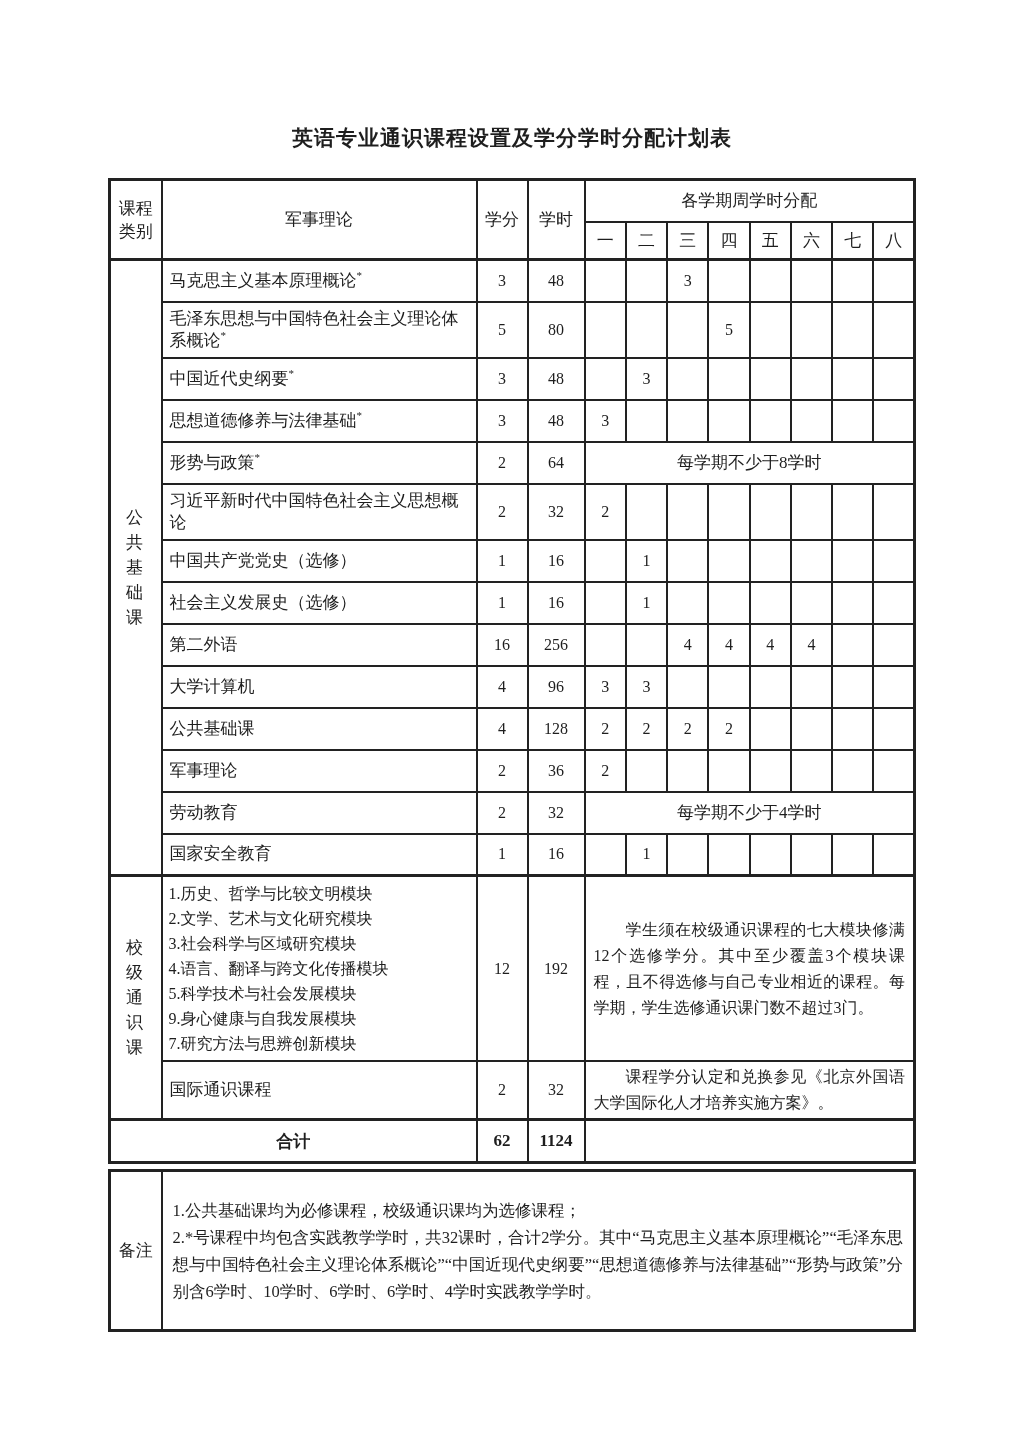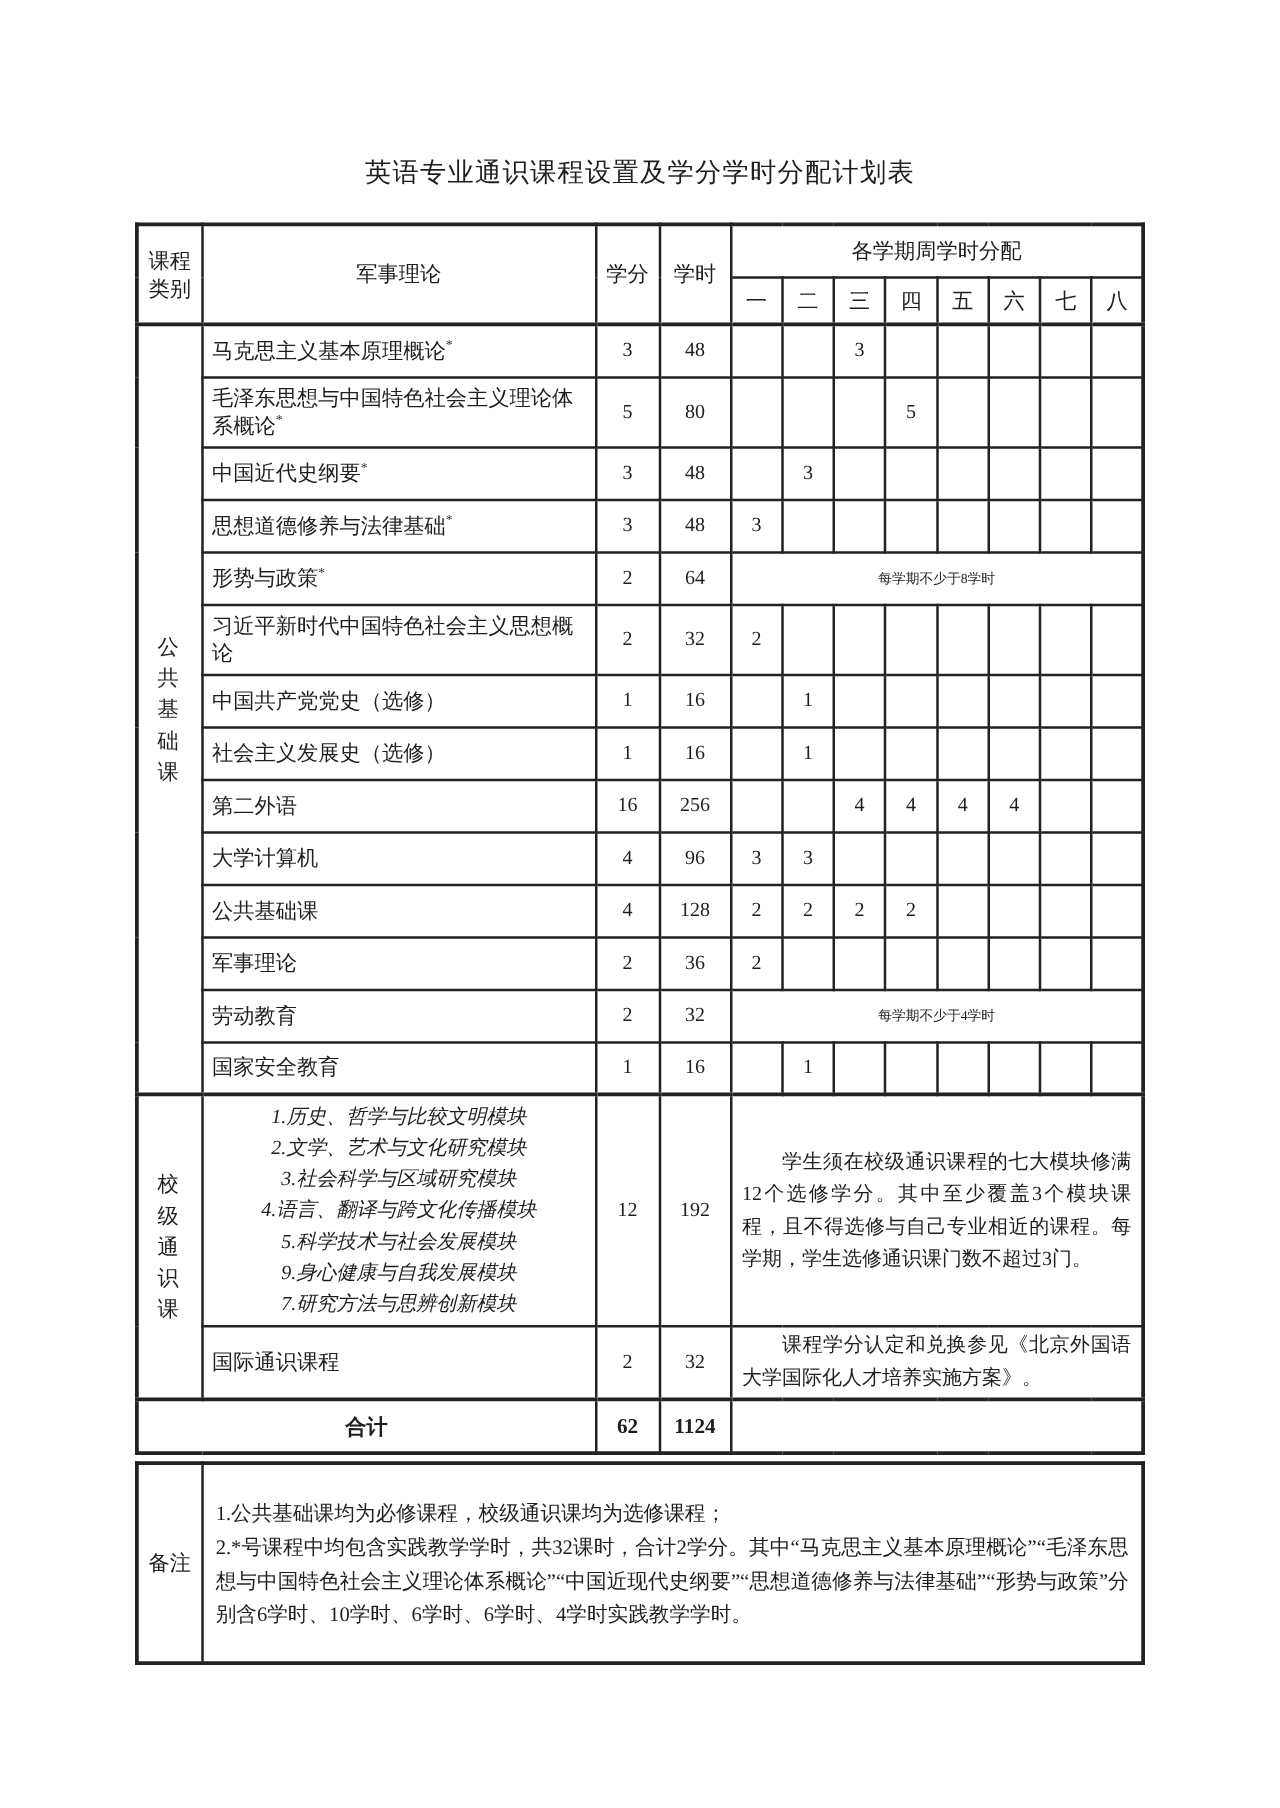"英语专业通识课程设置及学分学时分配计划表" .title { font-weight: normal -> bold }
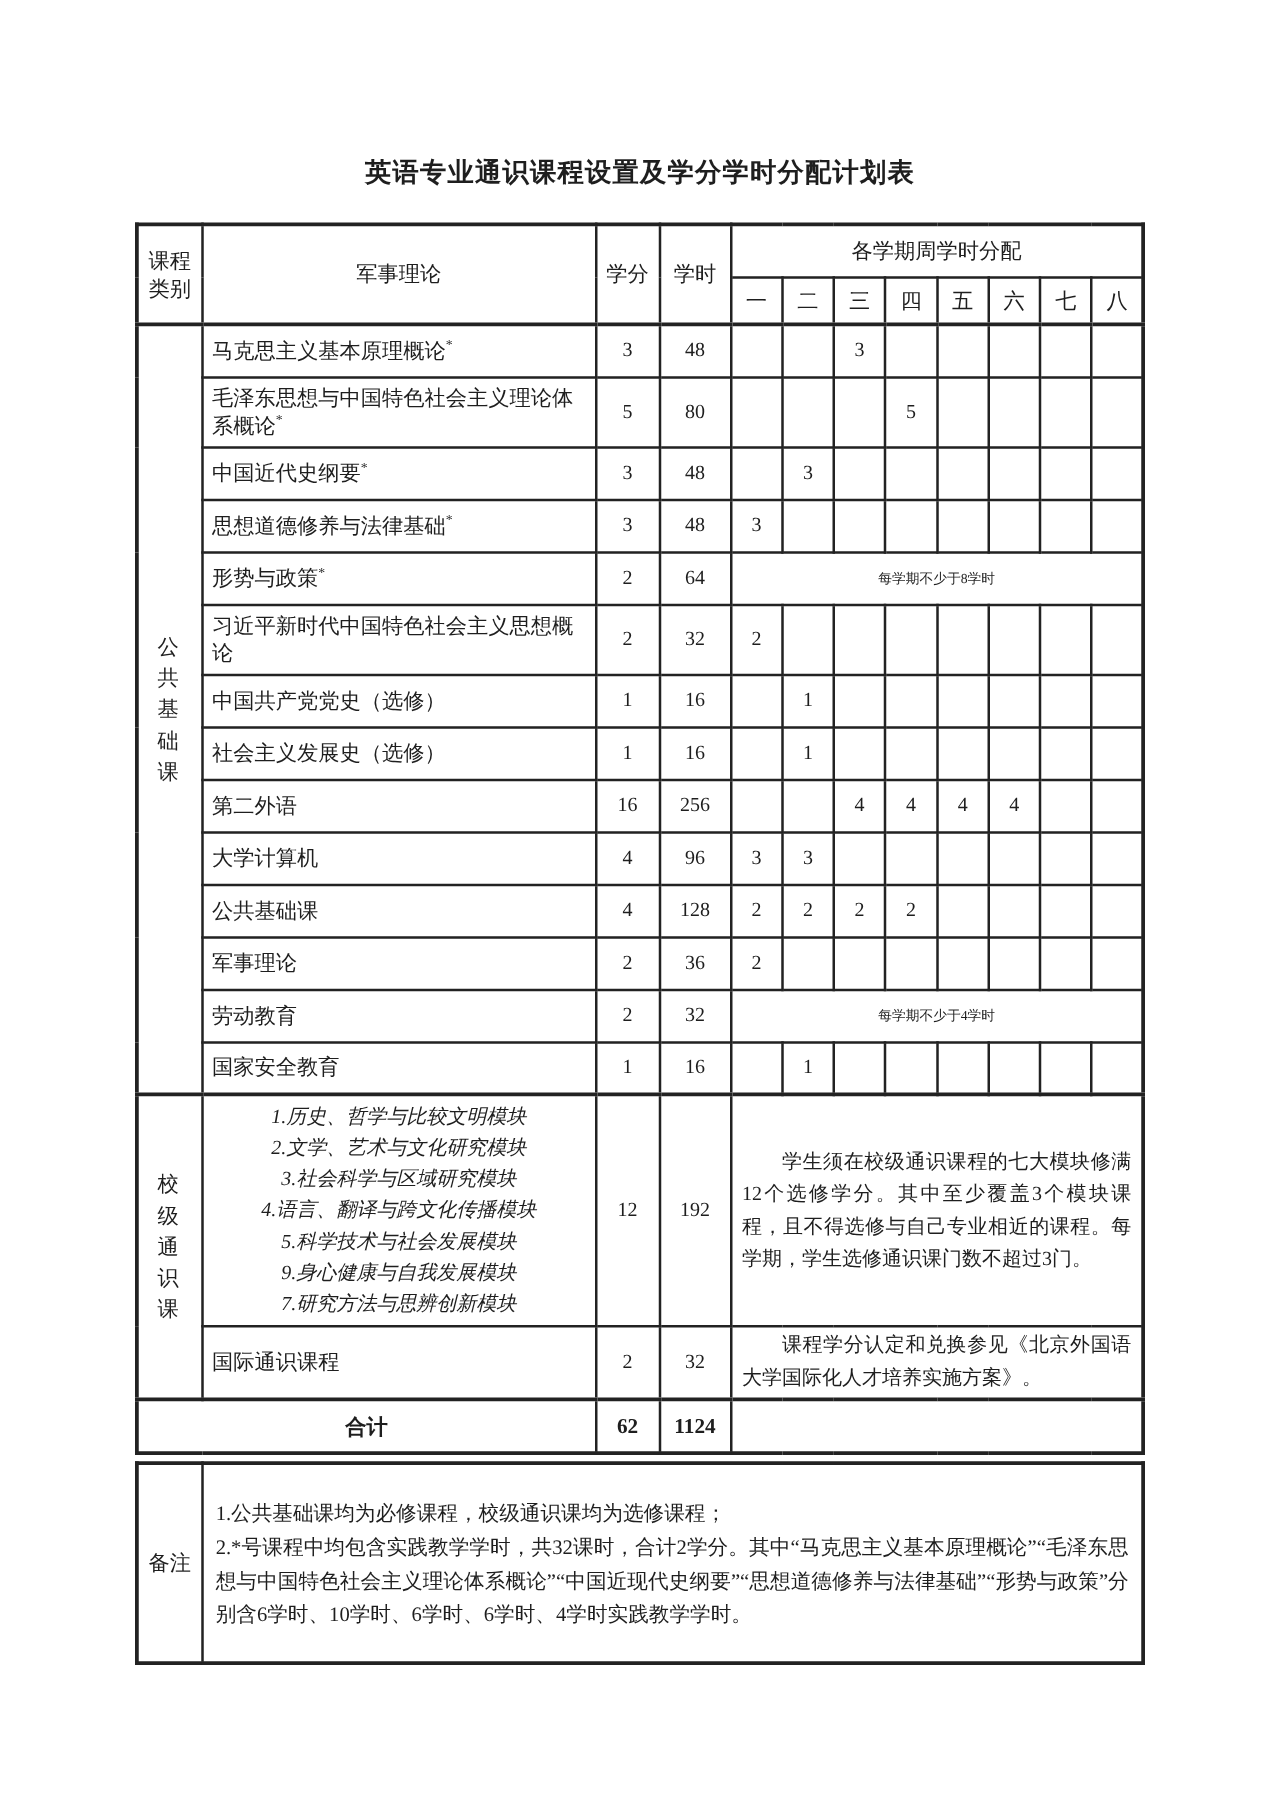"每学期不少于8学时" td.semnote { font-size: 11px -> 17px }
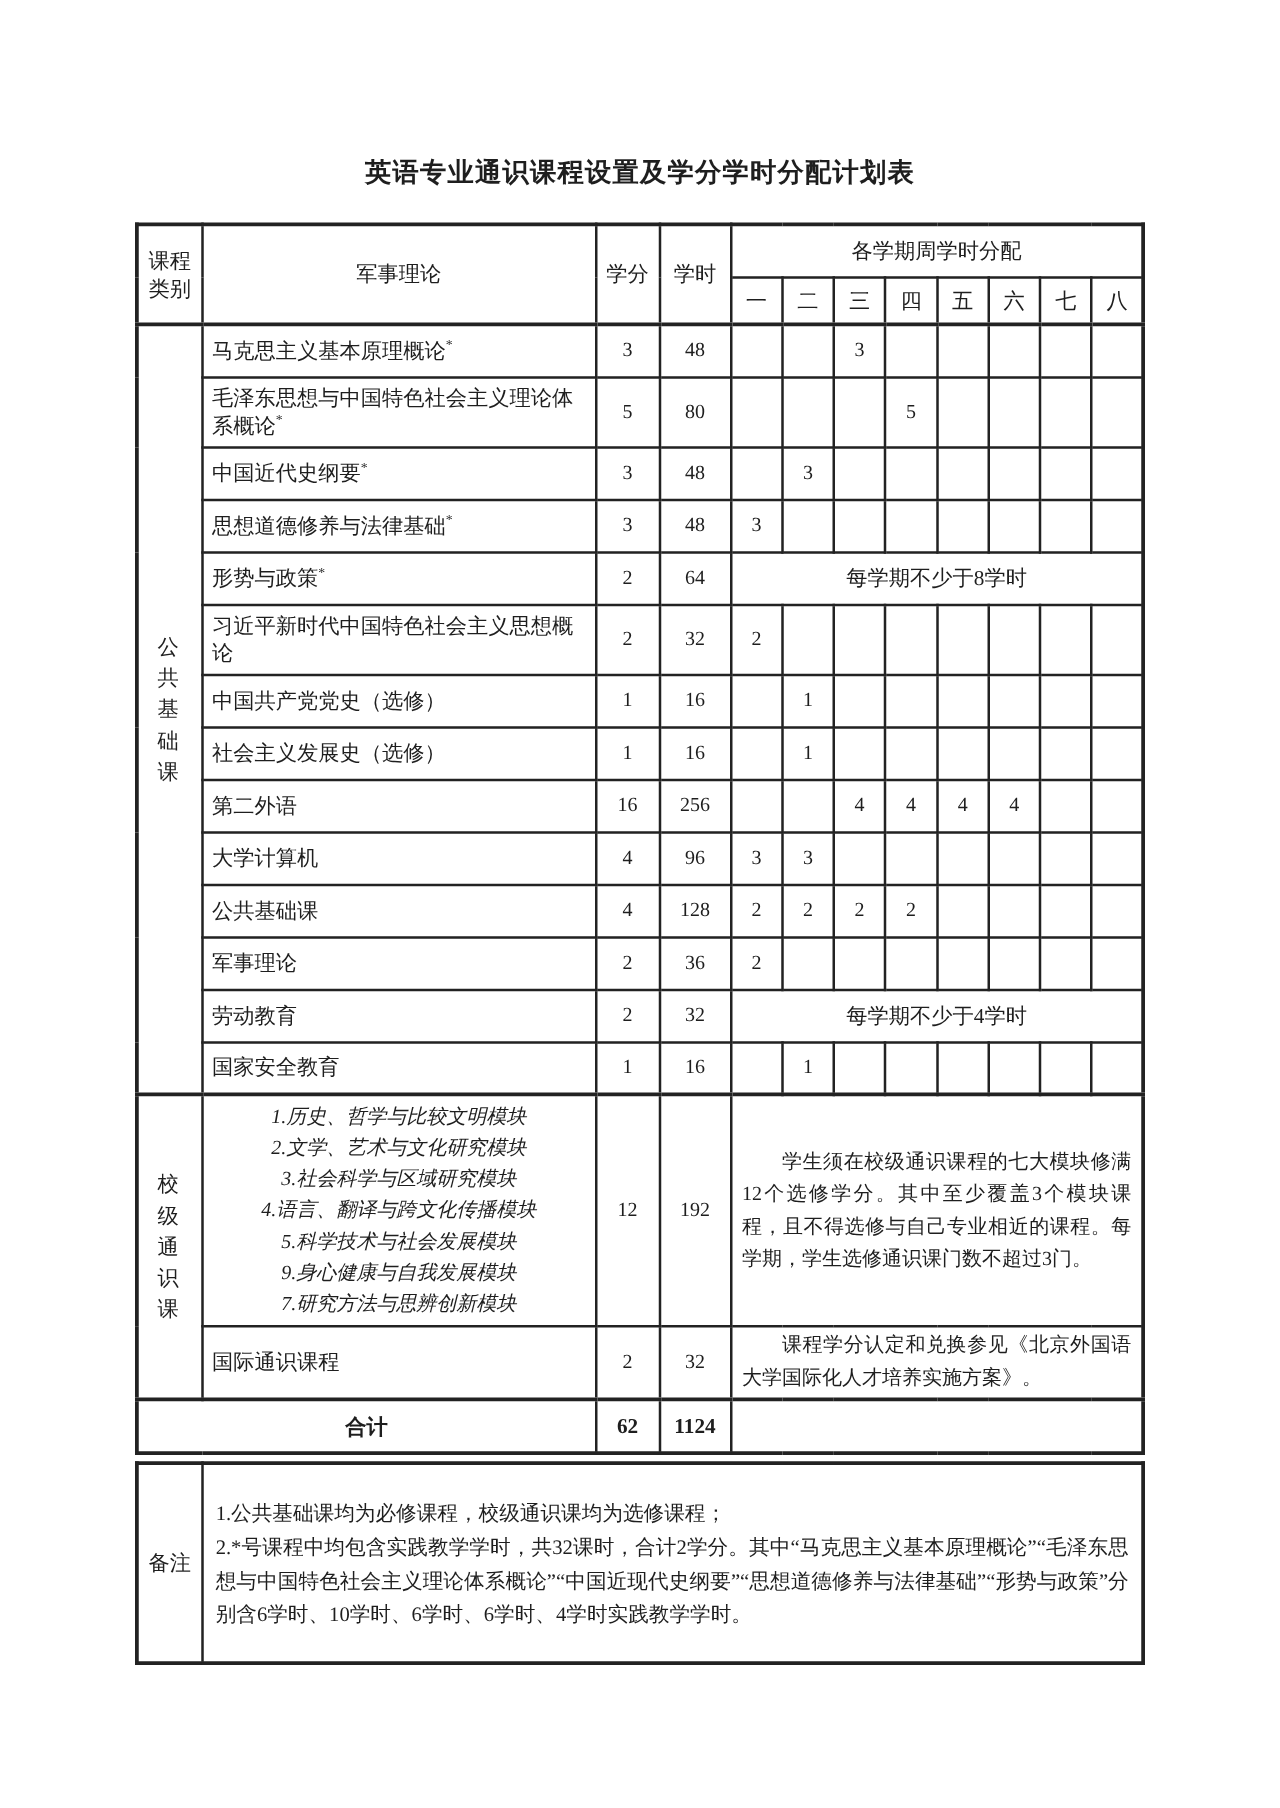"1.历史、哲学与比较文明模块" td.modlist { font-style: italic -> none; text-align: center -> left }
